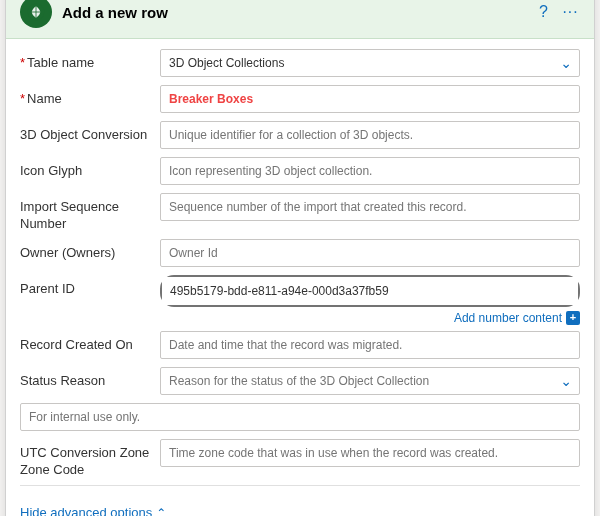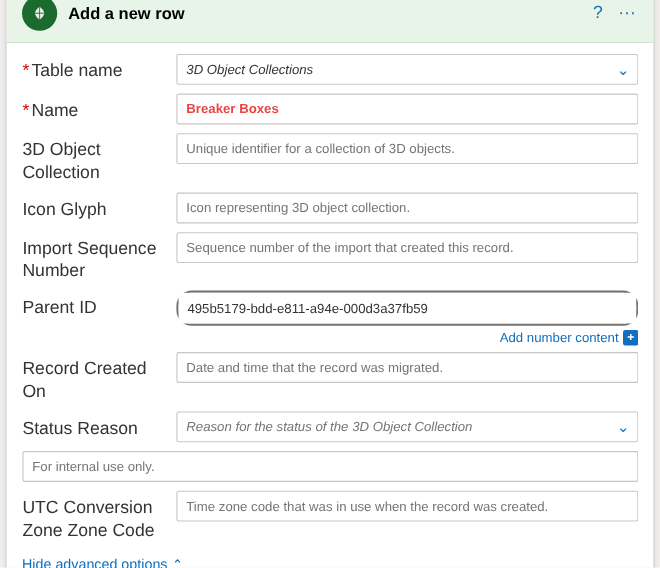"Table name" .form-label { font-size: 16px -> 13px }
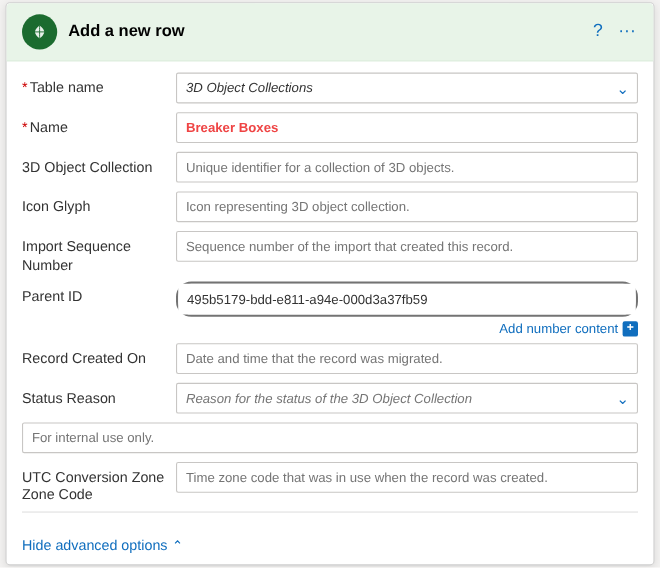"3D Object Collections" .form-select-wrap .form-input { font-style: italic -> none }
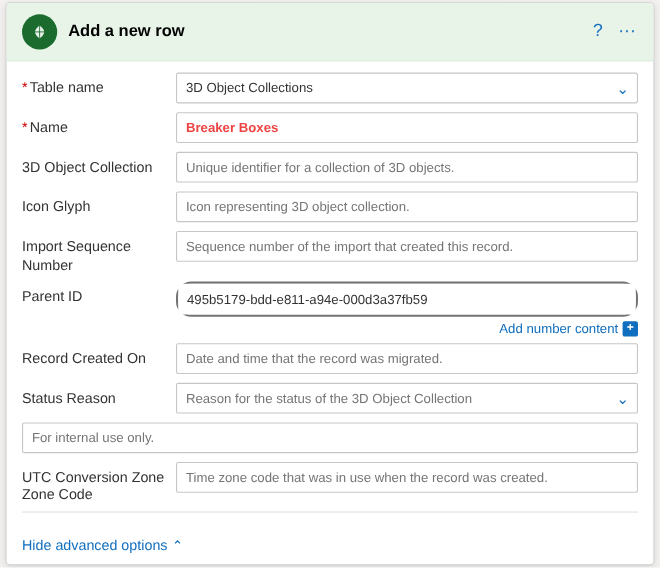"3D Object Collection" div.form-label { text: Collection -> Conversion }
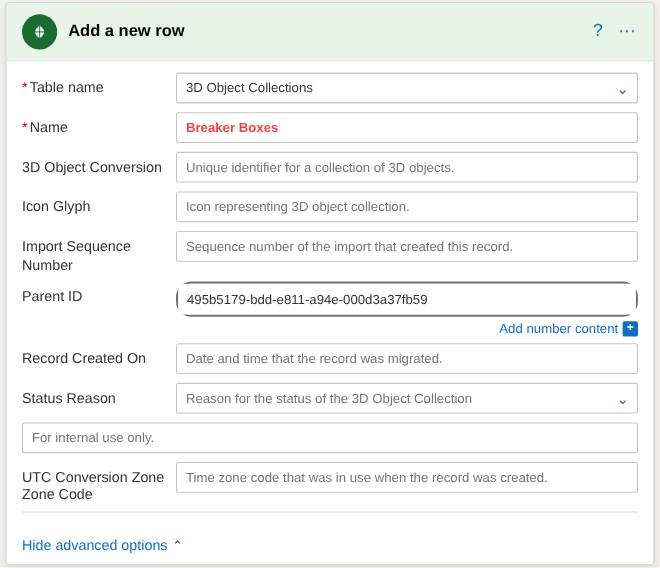"Owner (Owners)" div.form-row { html: none -> <div> <div>Owner (Owners)</div> <div> <input> </div> </div> }
